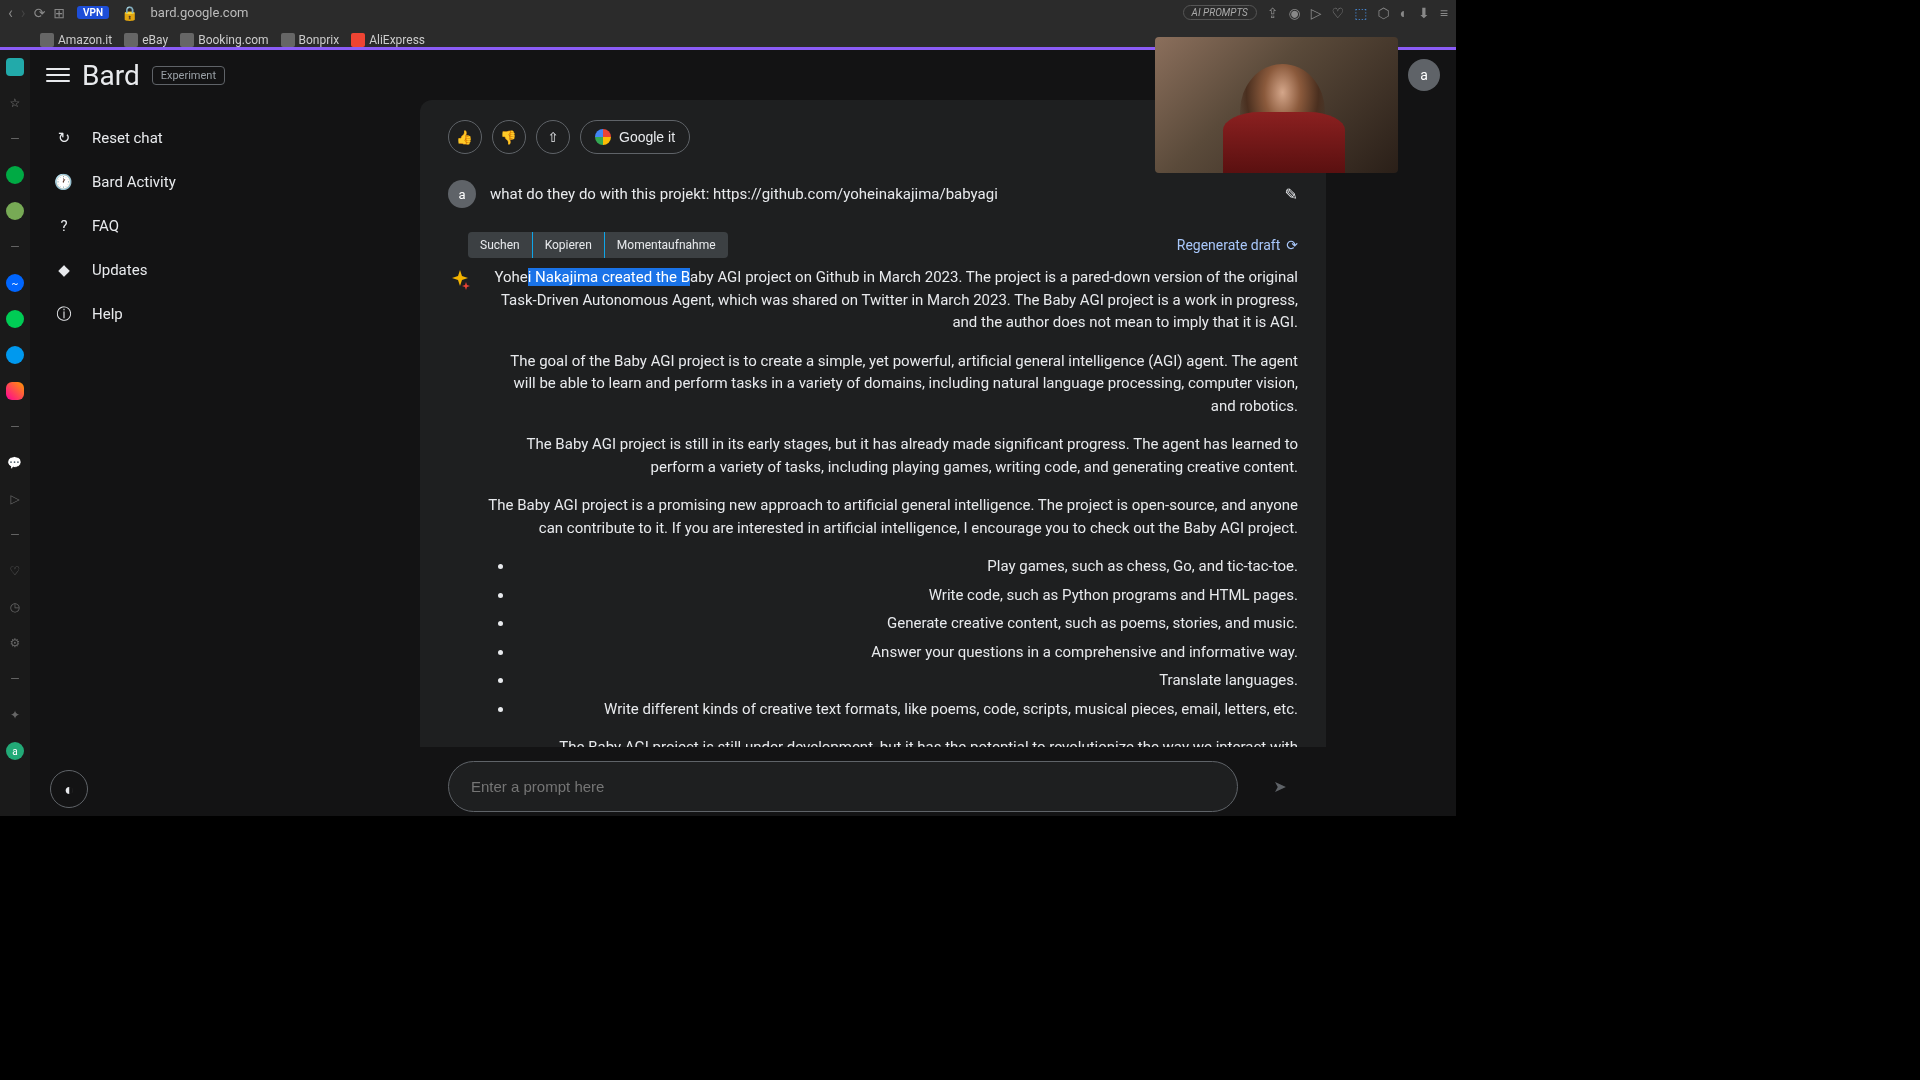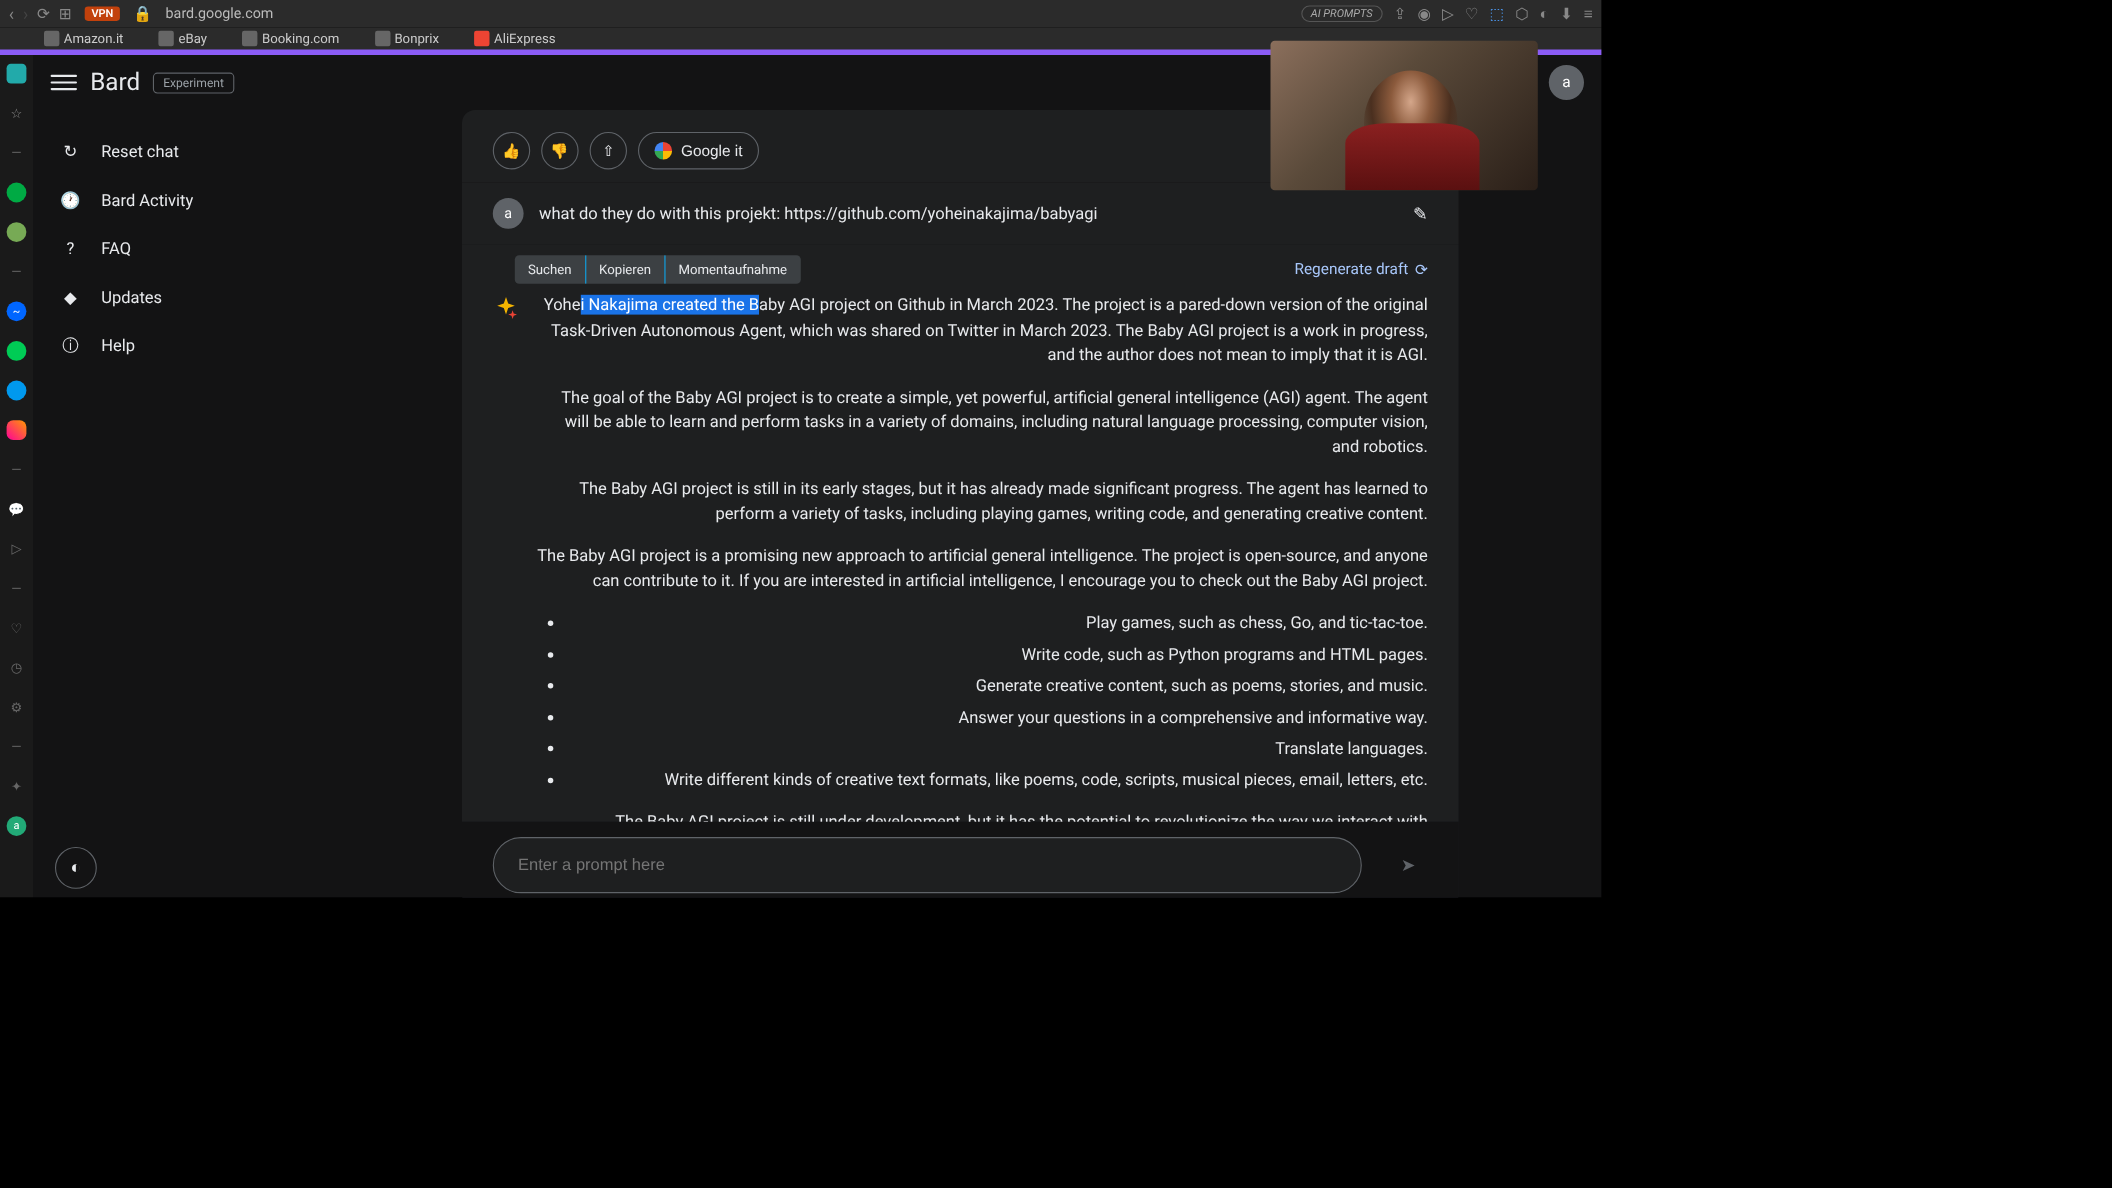"VPN" .vpn-badge { background: #c2410c -> #1d4ed8 }
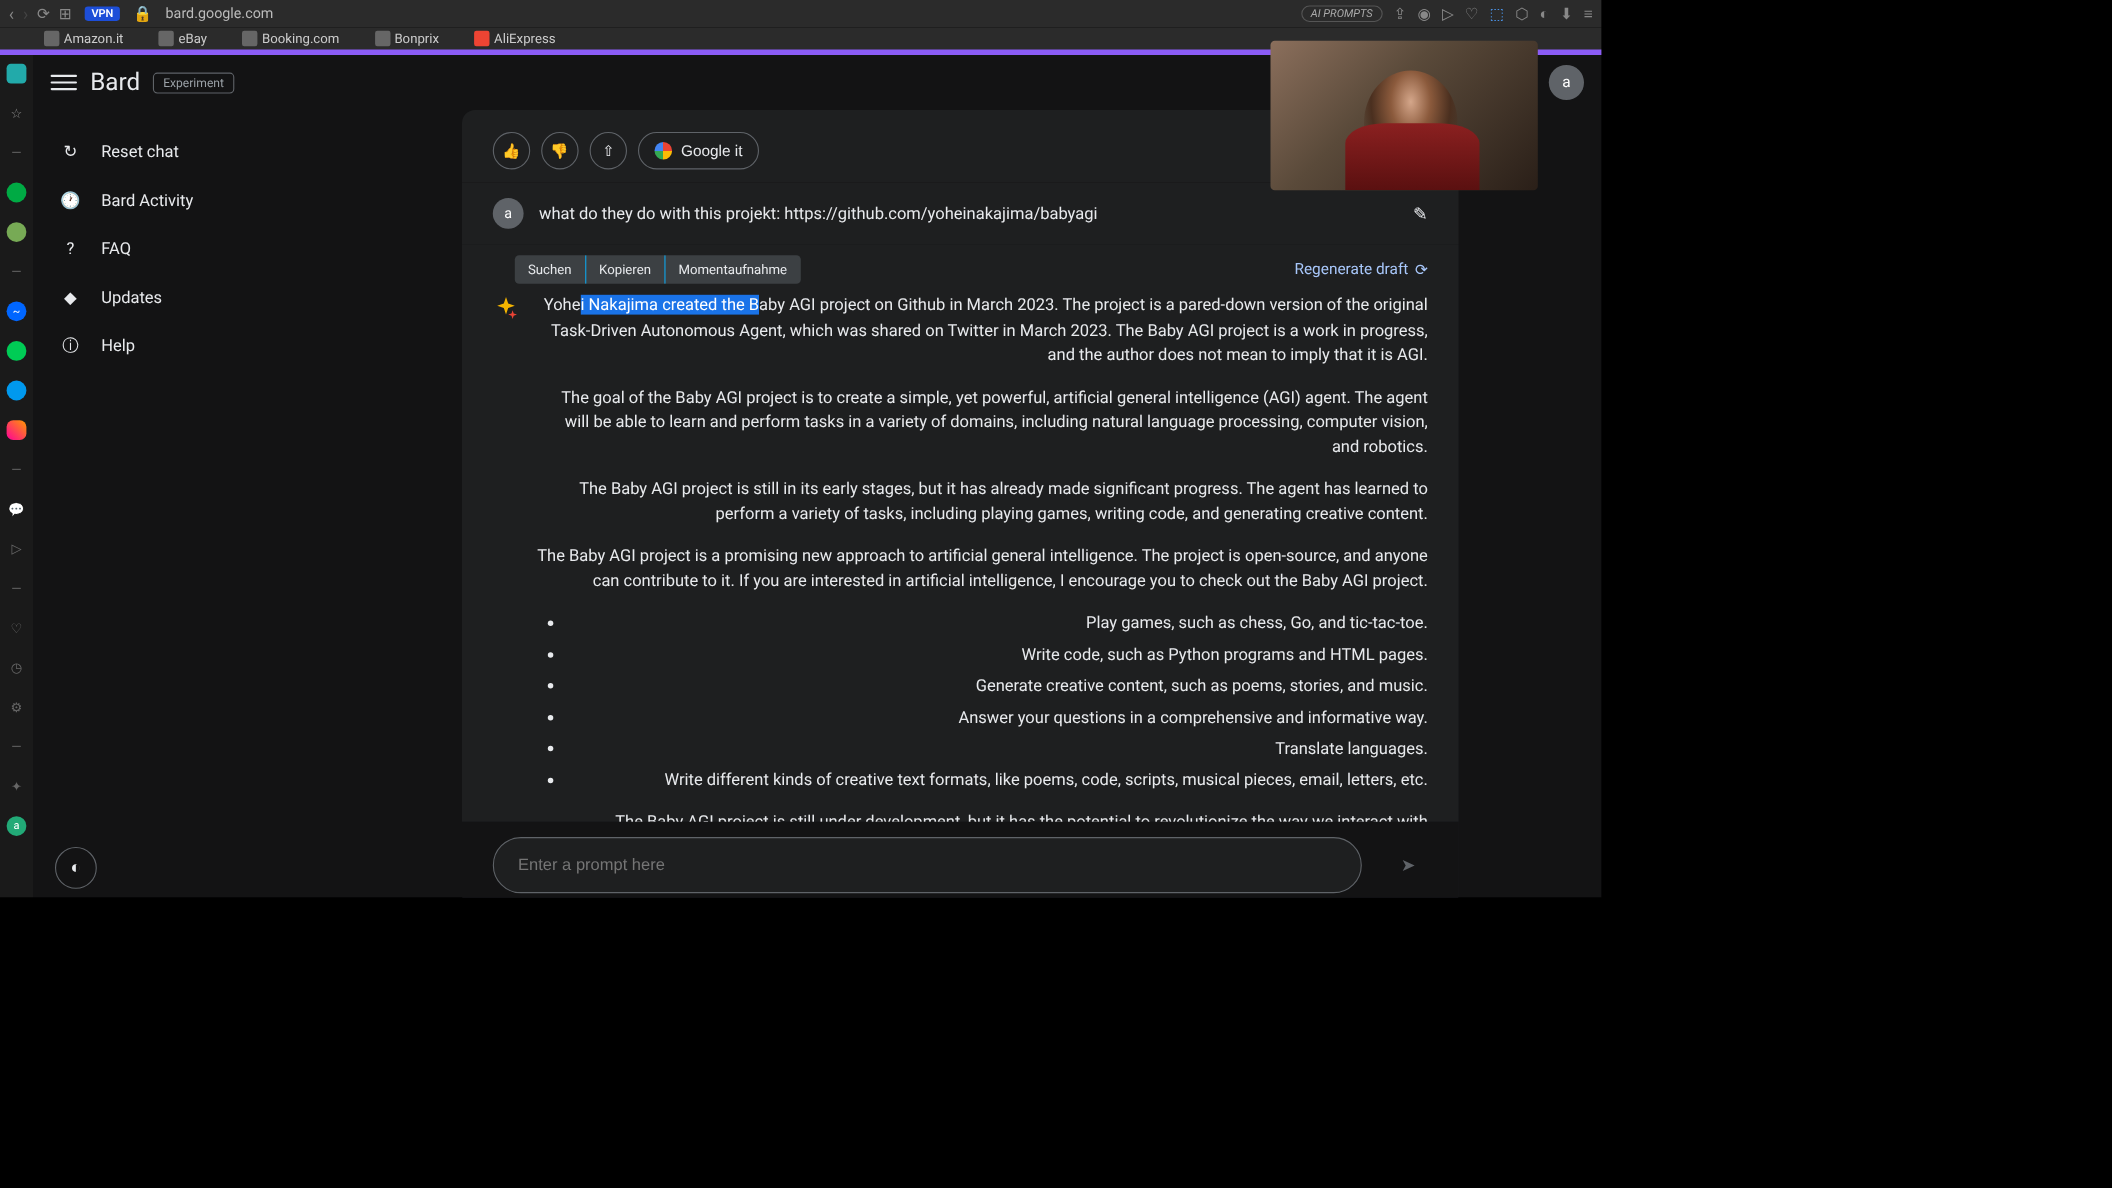"Amazon.it" .bookmarks-bar { align-items: center -> flex-end; border-bottom: 5px solid #8b5cf6 -> 3px solid #8b5cf6; gap: 32px -> 12px }
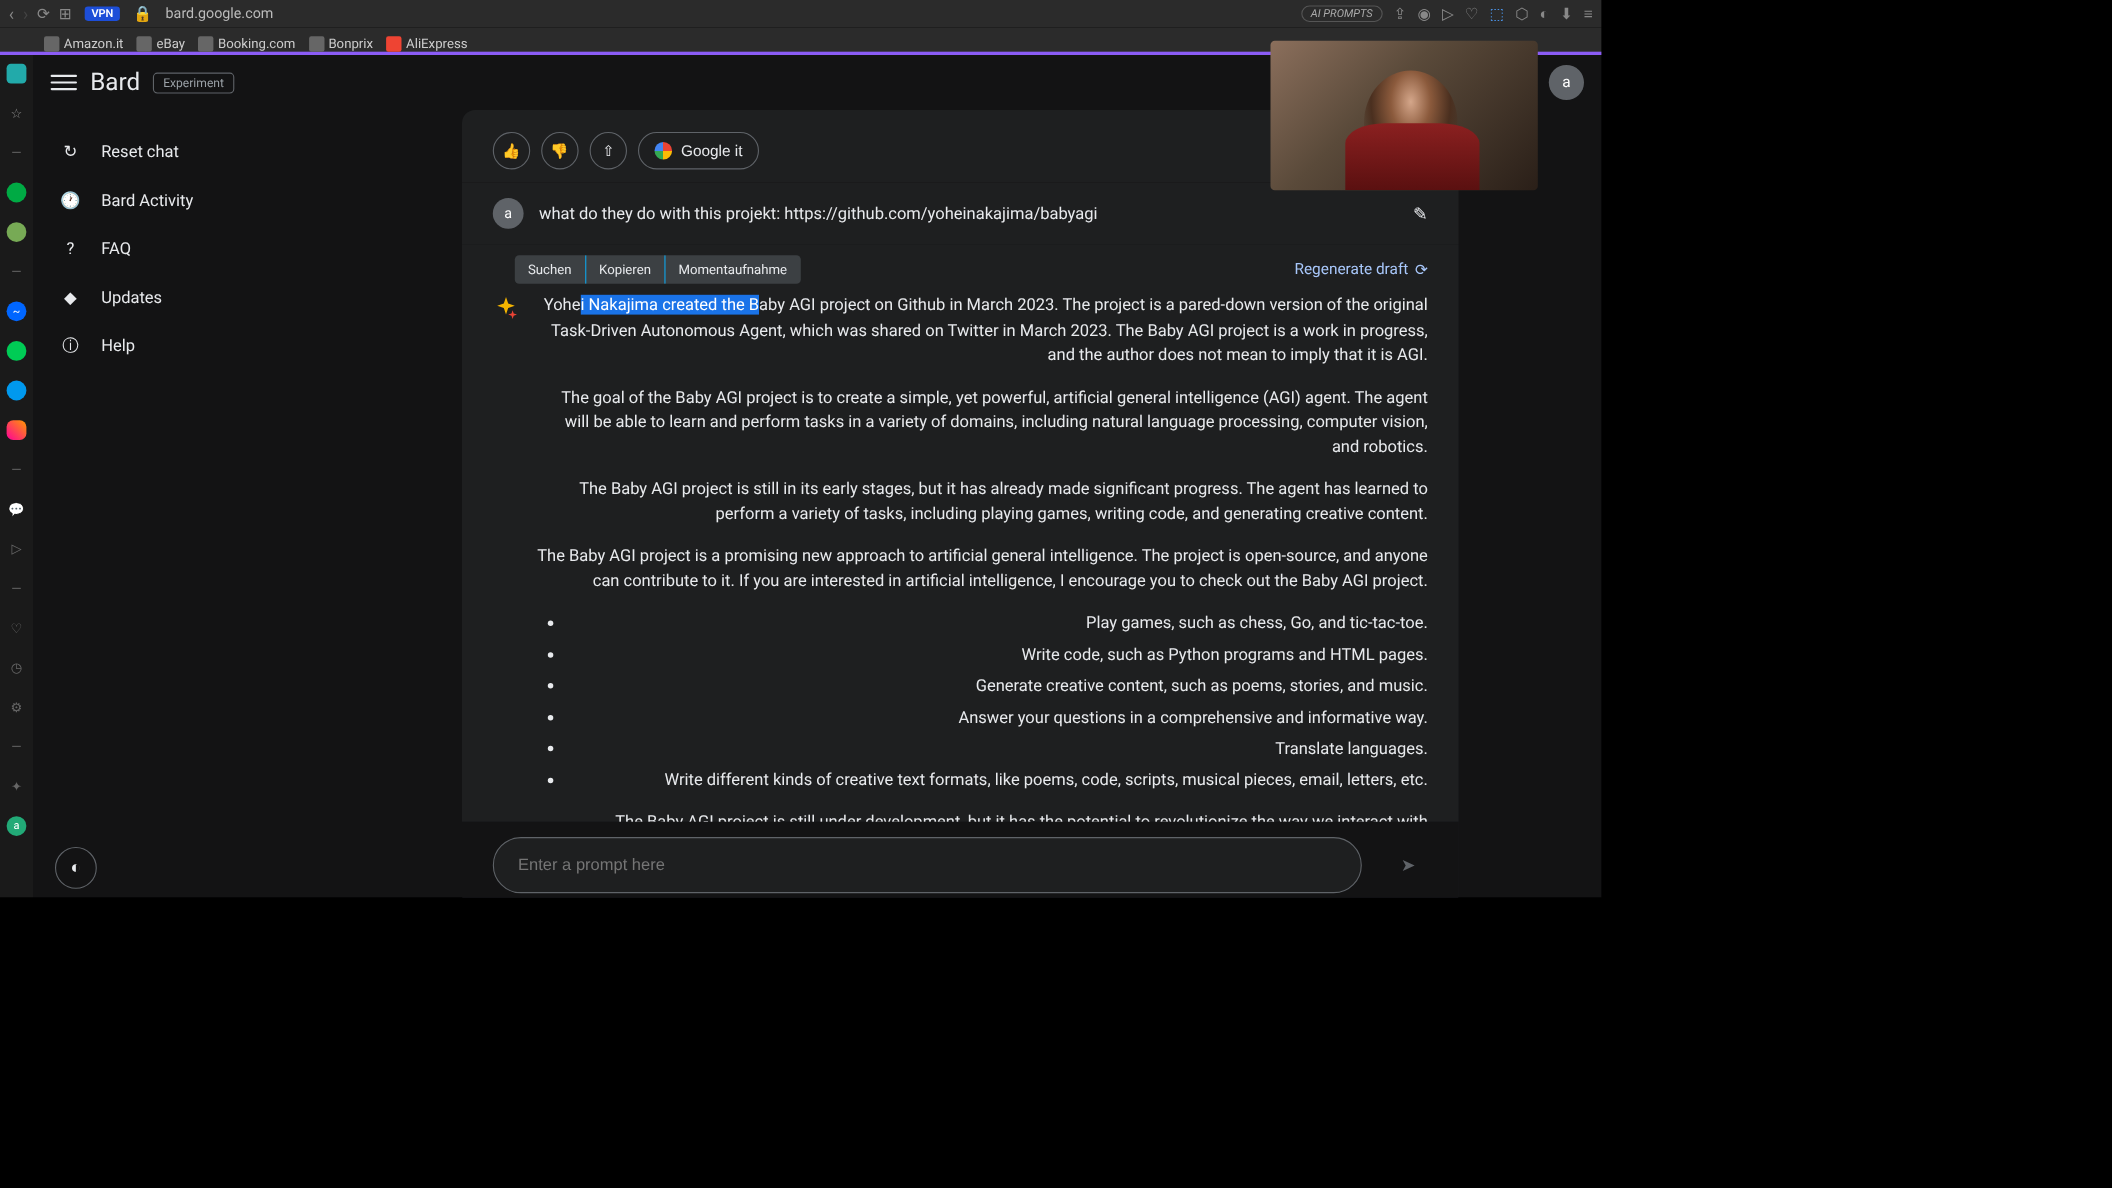"Bard" .bard-title { font-size: 22px -> 28px }
